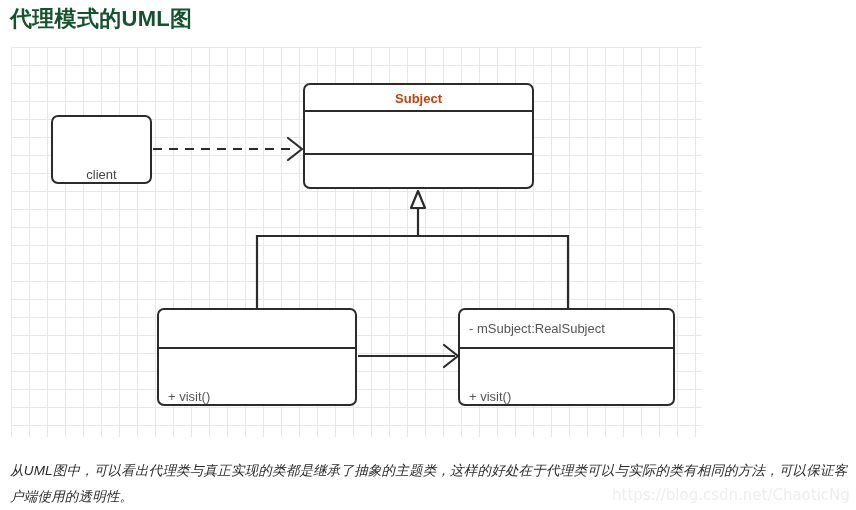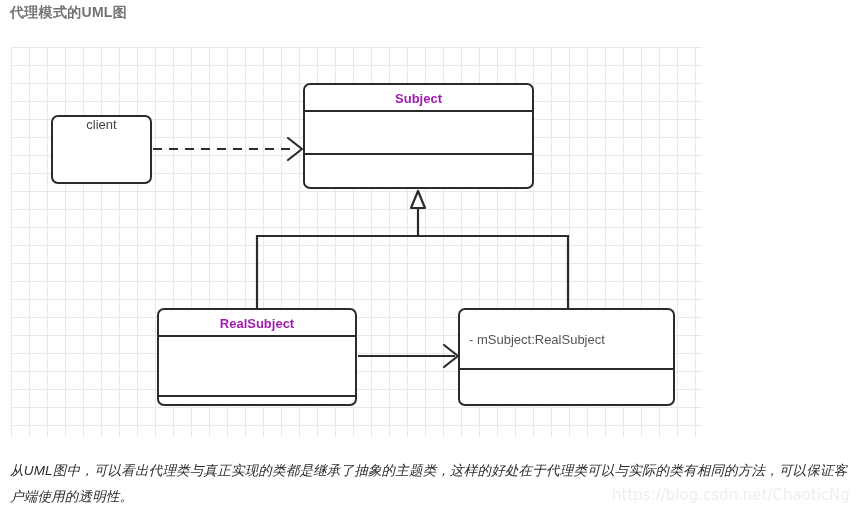"代理模式的UML图" #page-title { color: #737373 -> #14532d; font-size: 14px -> 22px }
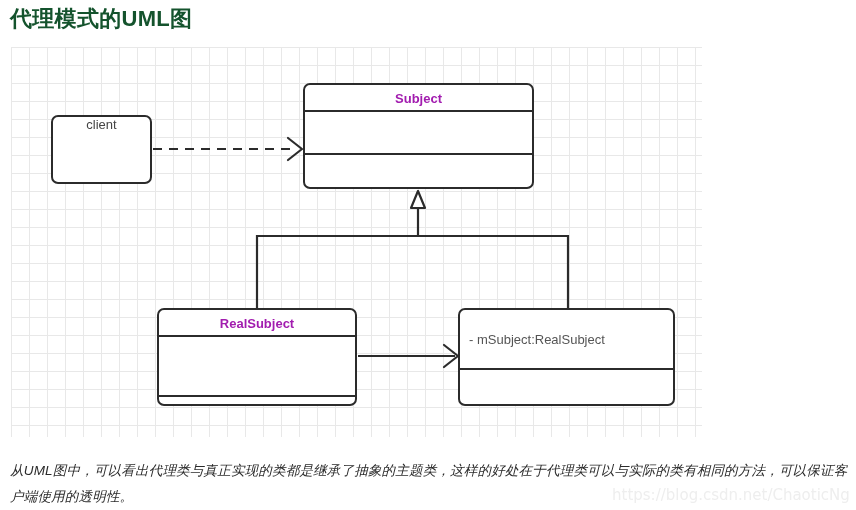"Subject" .cls-title { color: #a21caf -> #c2410c }
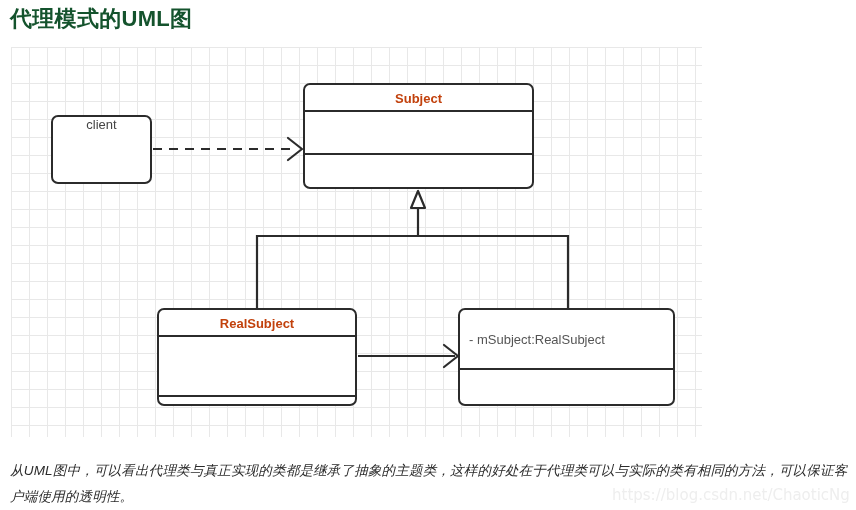"client" .actor-box { align-items: flex-start -> flex-end }
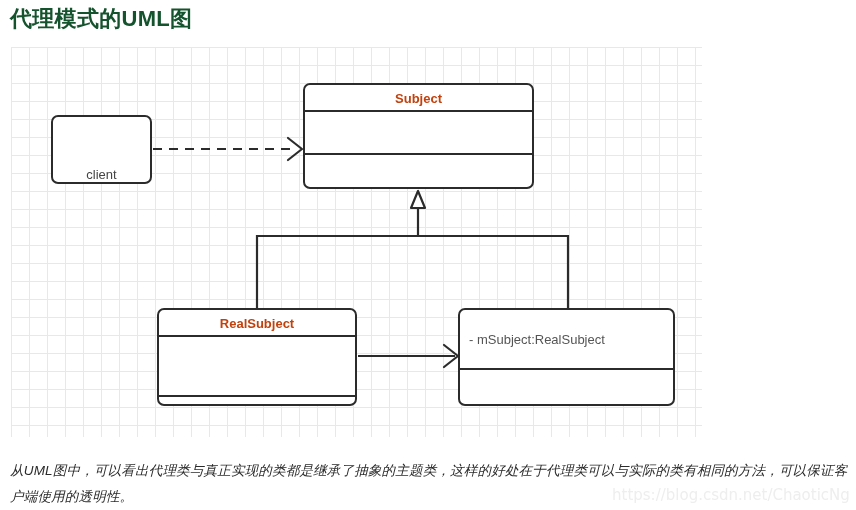"RealSubject" div.cls-title { html: <div>RealSubject</div> -> none }
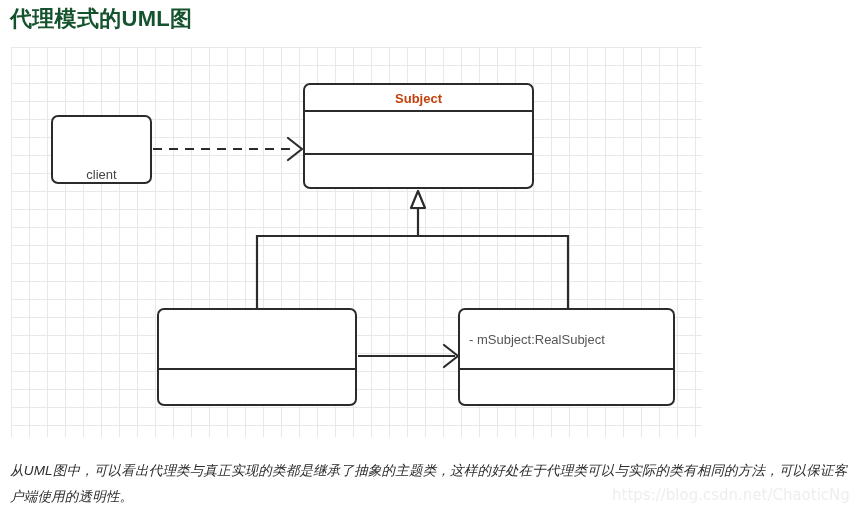"- mSubject:RealSubject" #box-realsubject .cls-attrs, #box-proxysubject .cls-attrs { height: 60px -> 39px }
